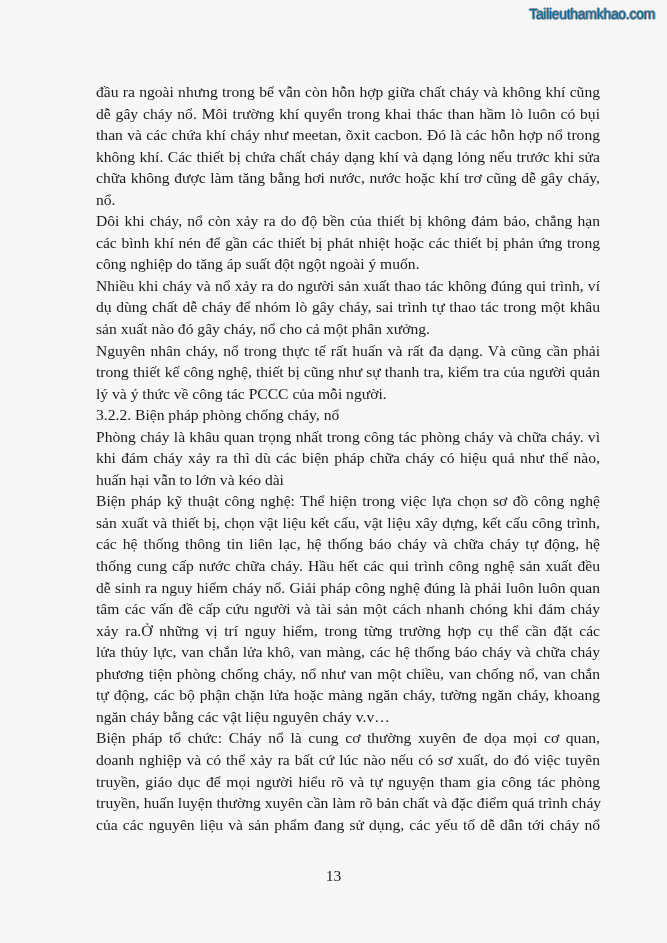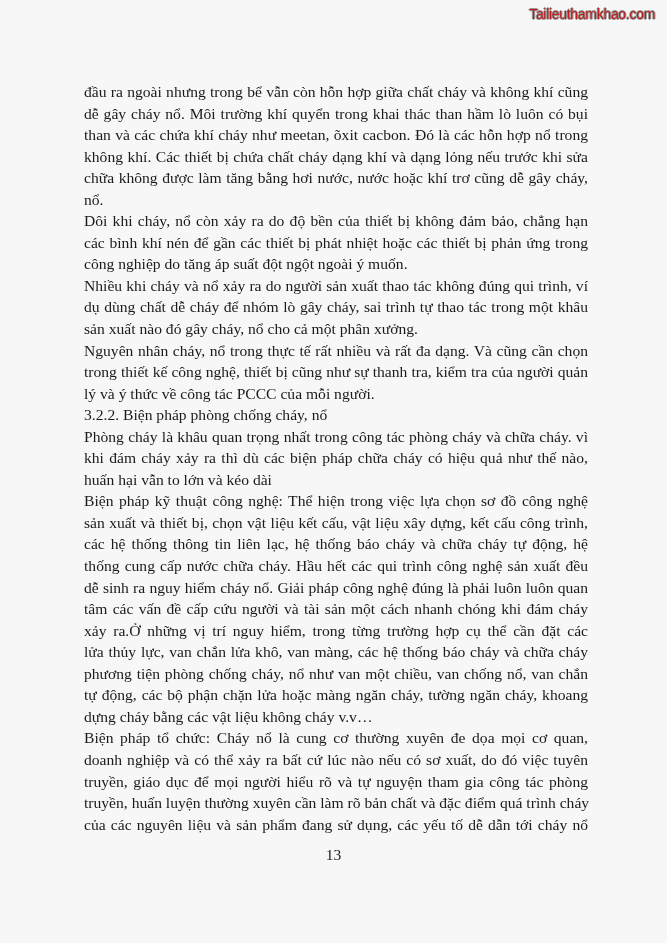"Tailieuthamkhao.com" .watermark { color: #b91c1c -> #0369a1 }
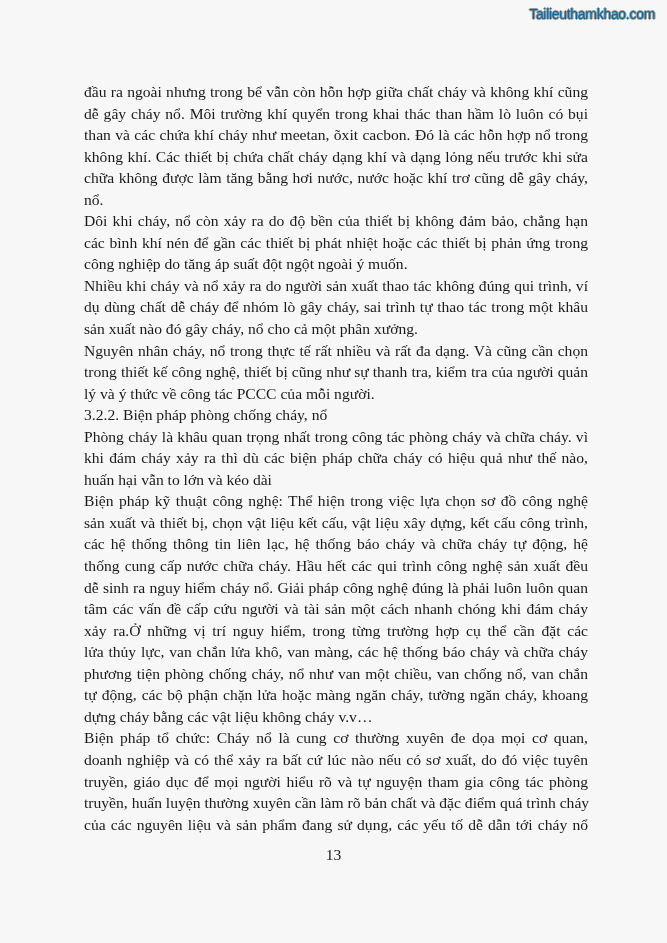"đầu ra ngoài nhưng trong" .page { left: 84px -> 96px }
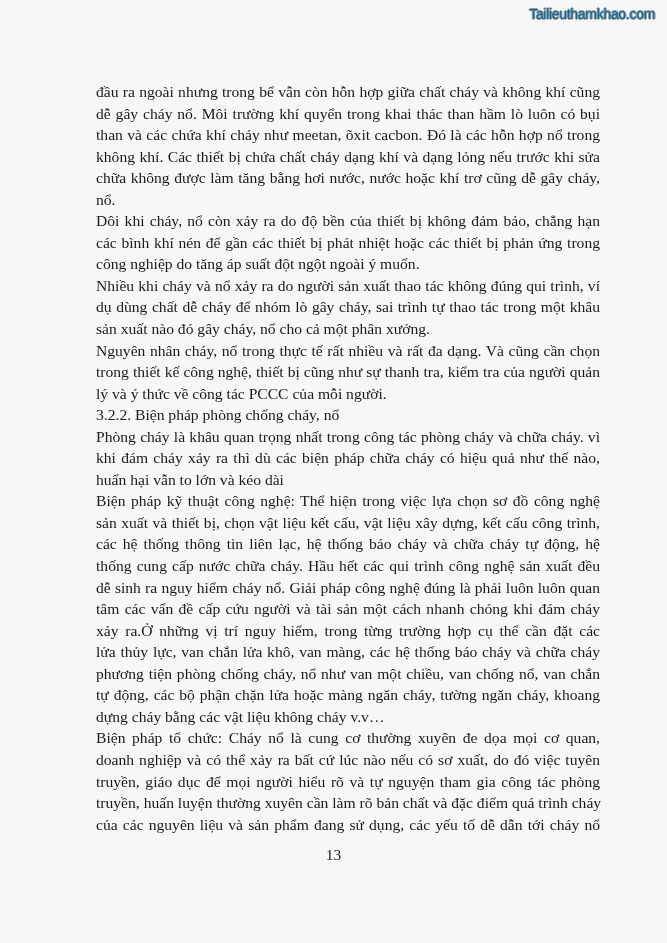"Nguyên nhân cháy, nổ trong" span.line { text: nhiều và rất đa dạng. Và cũng cần chọn -> huấn và rất đa dạng. Và cũng cần phải }
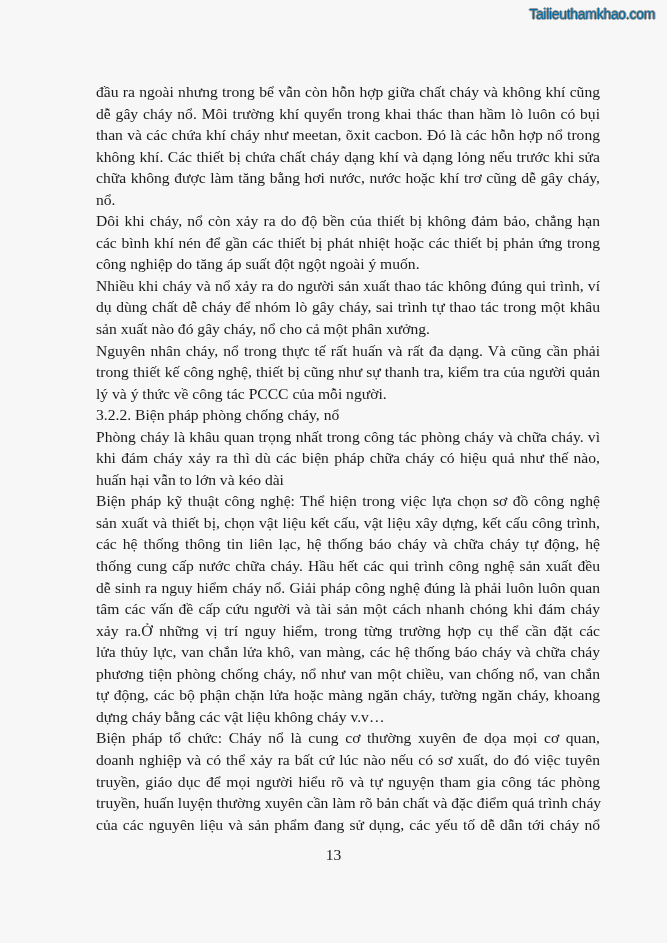"dựng cháy bằng các vật" span.line { text: dựng cháy bằng các vật liệu không -> ngăn cháy bằng các vật liệu nguyên }
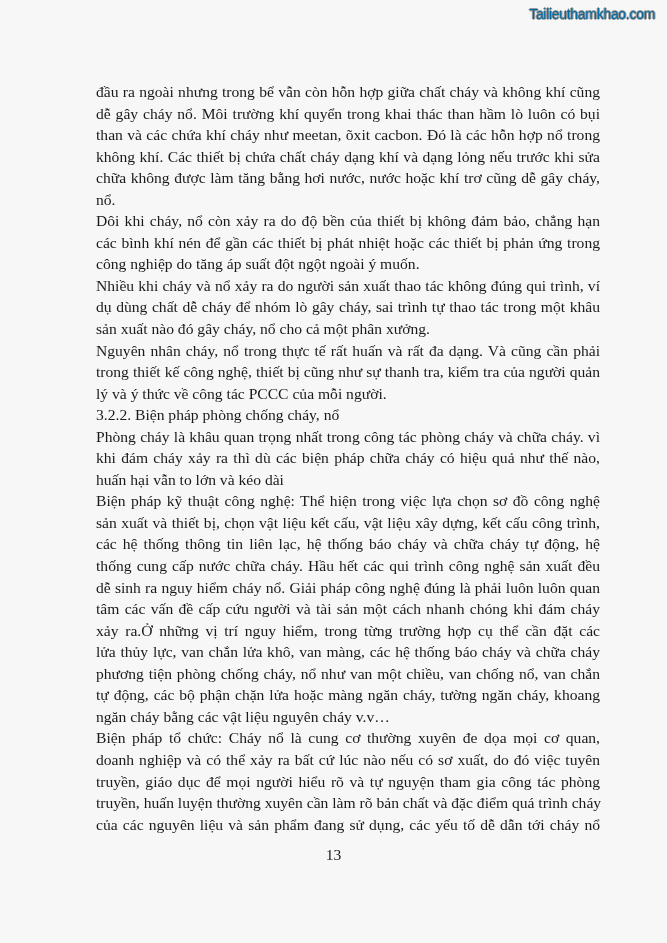"13" .page-number { top: 845px -> 866px }
